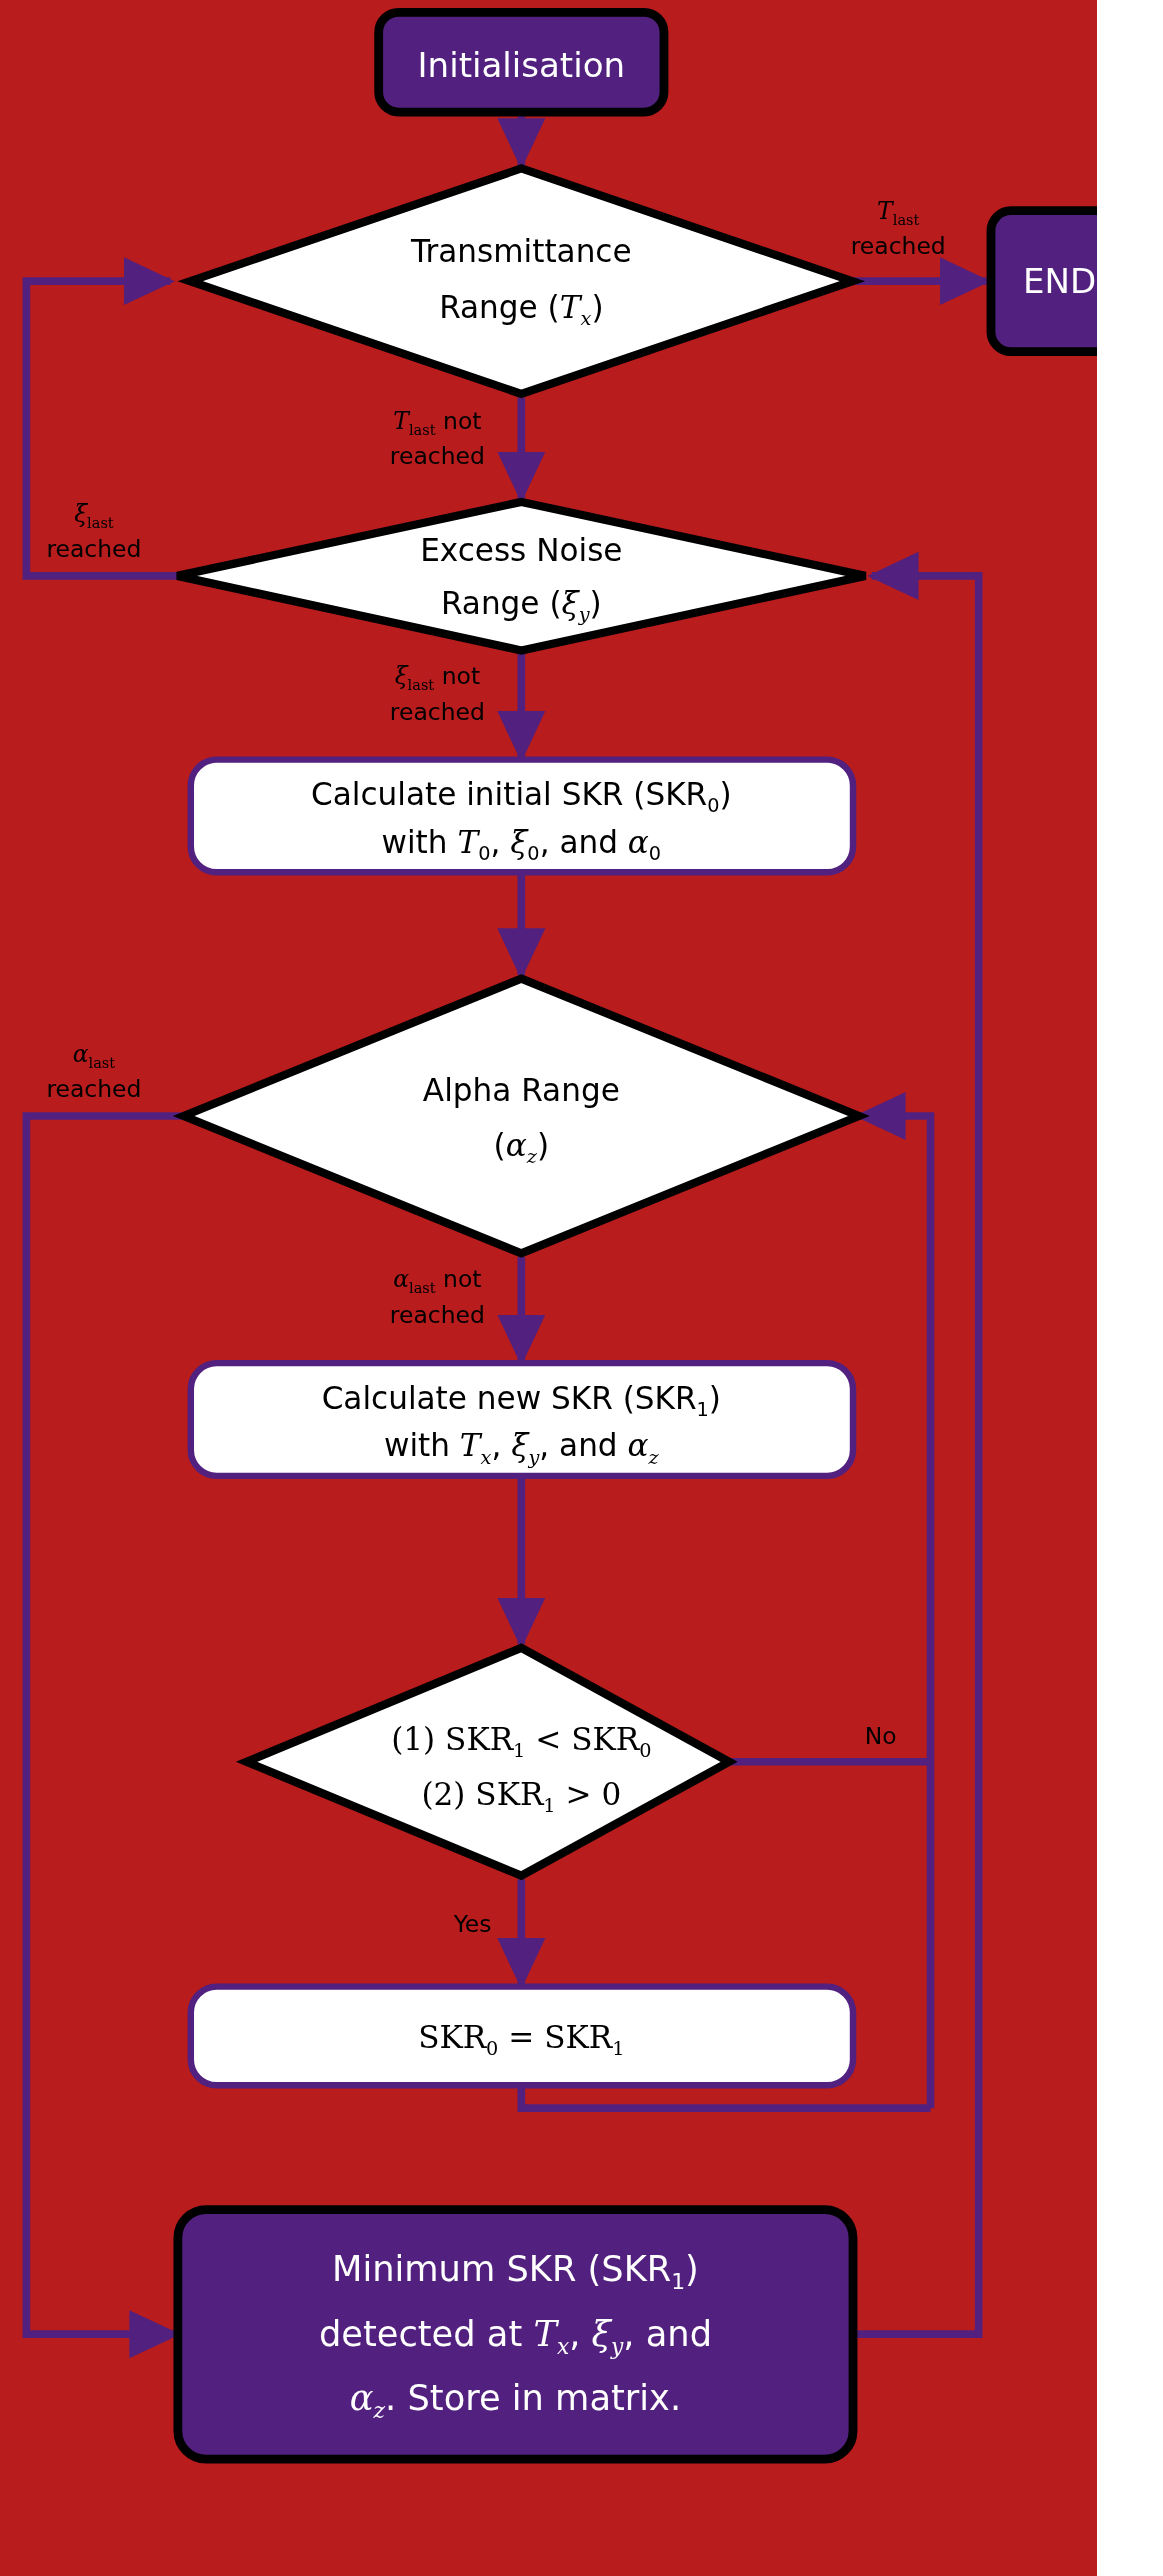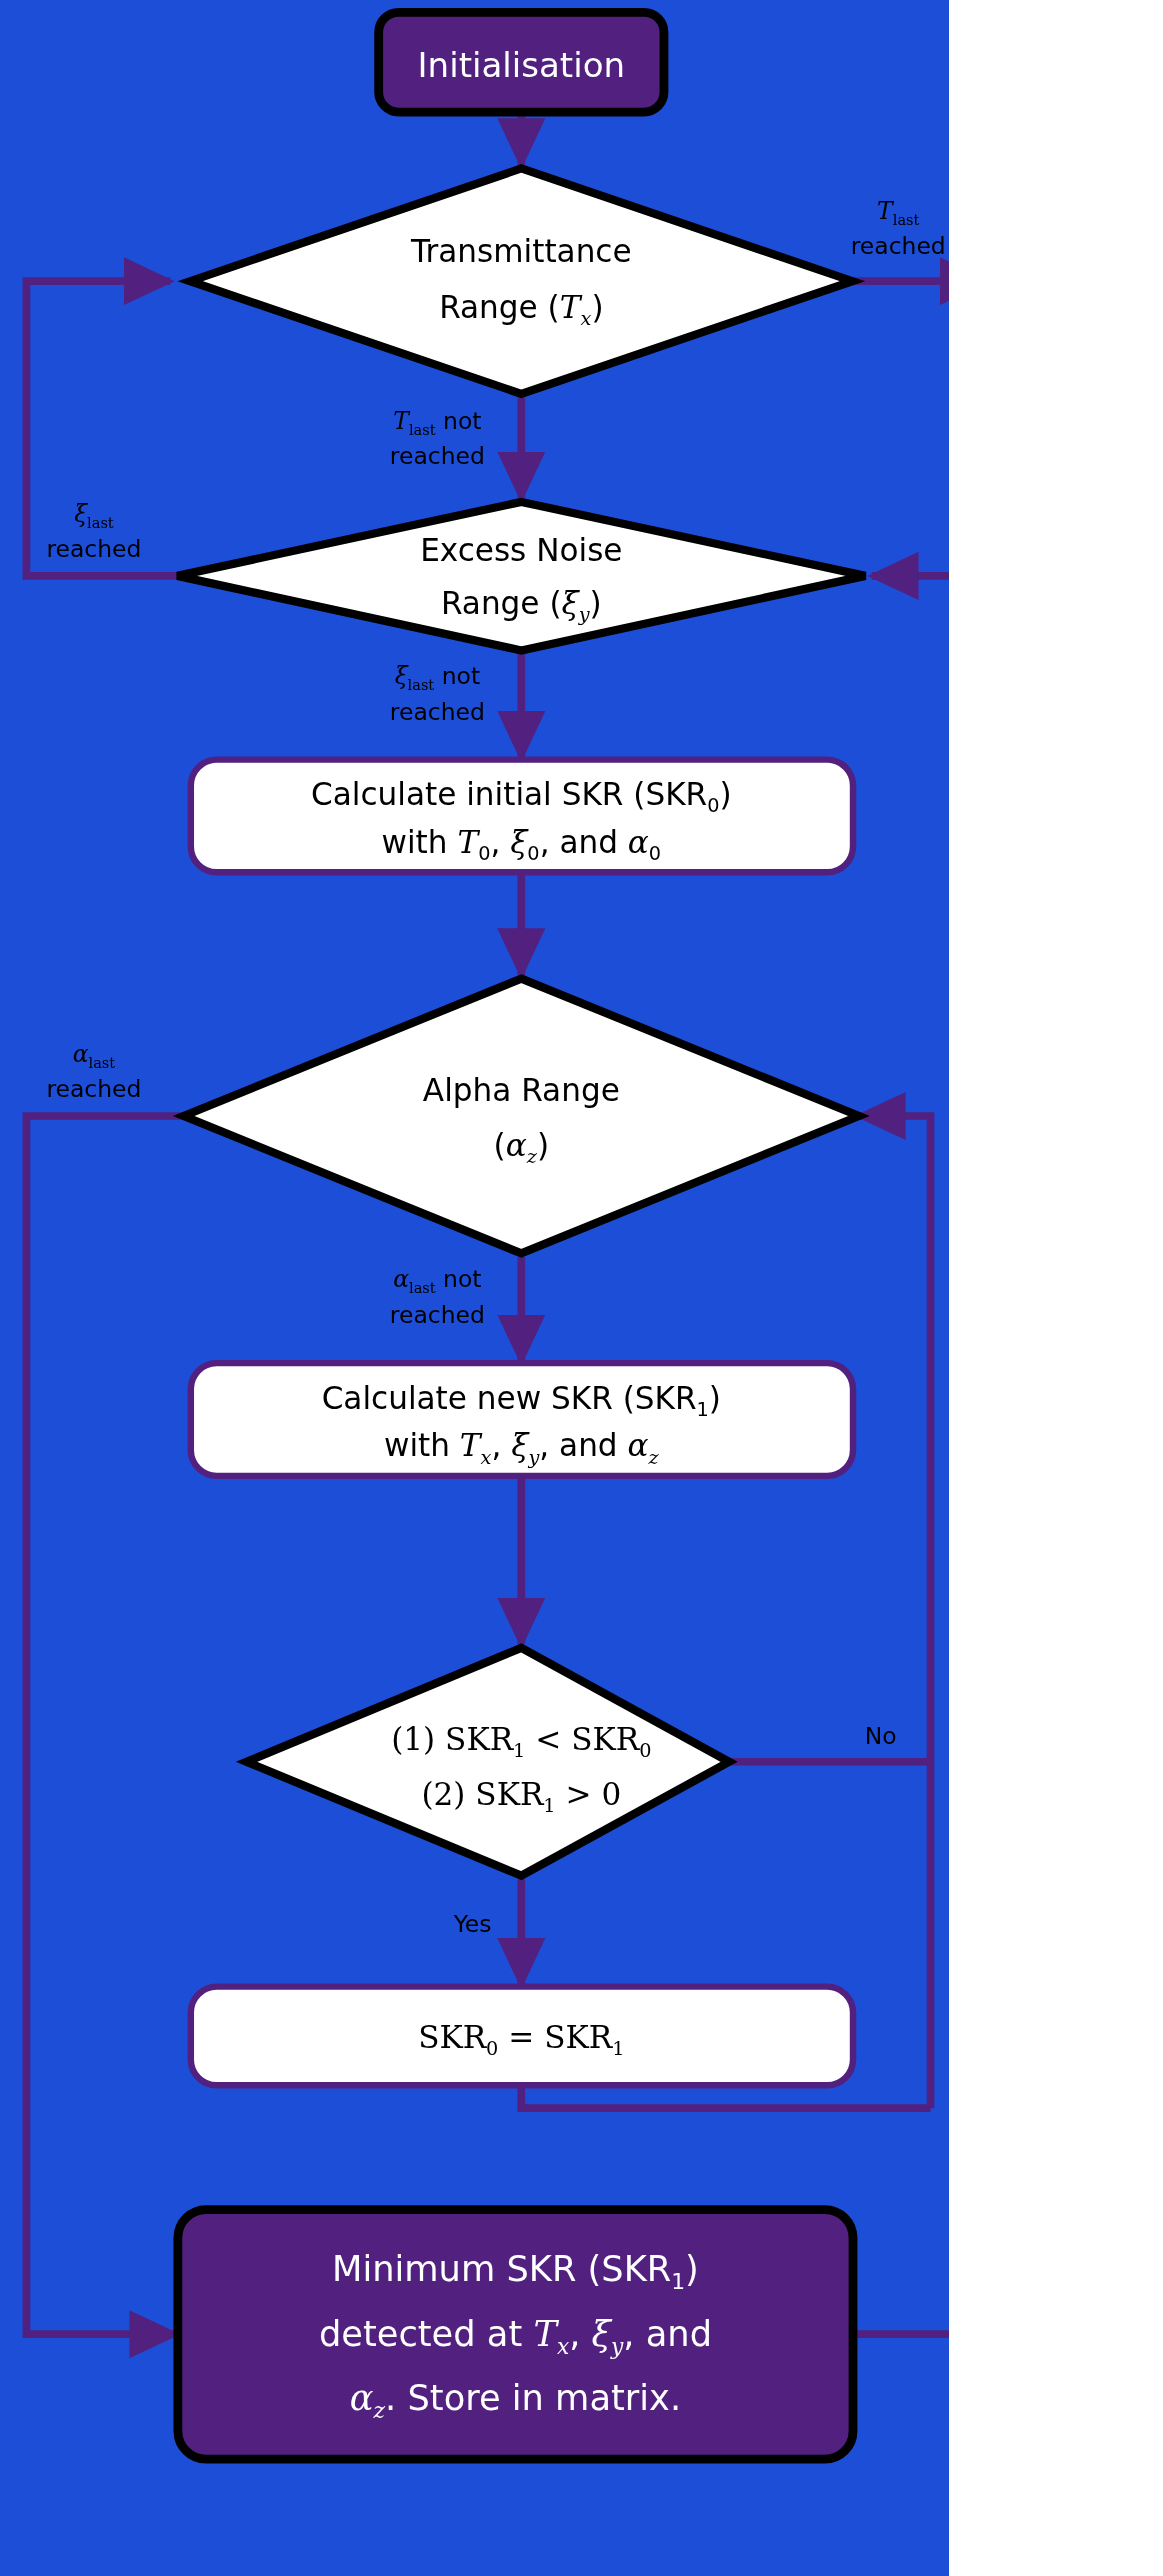"Initialisation" #flow-root { background: #1d4ed8 -> #b91c1c; width: 949px -> 1097px }
